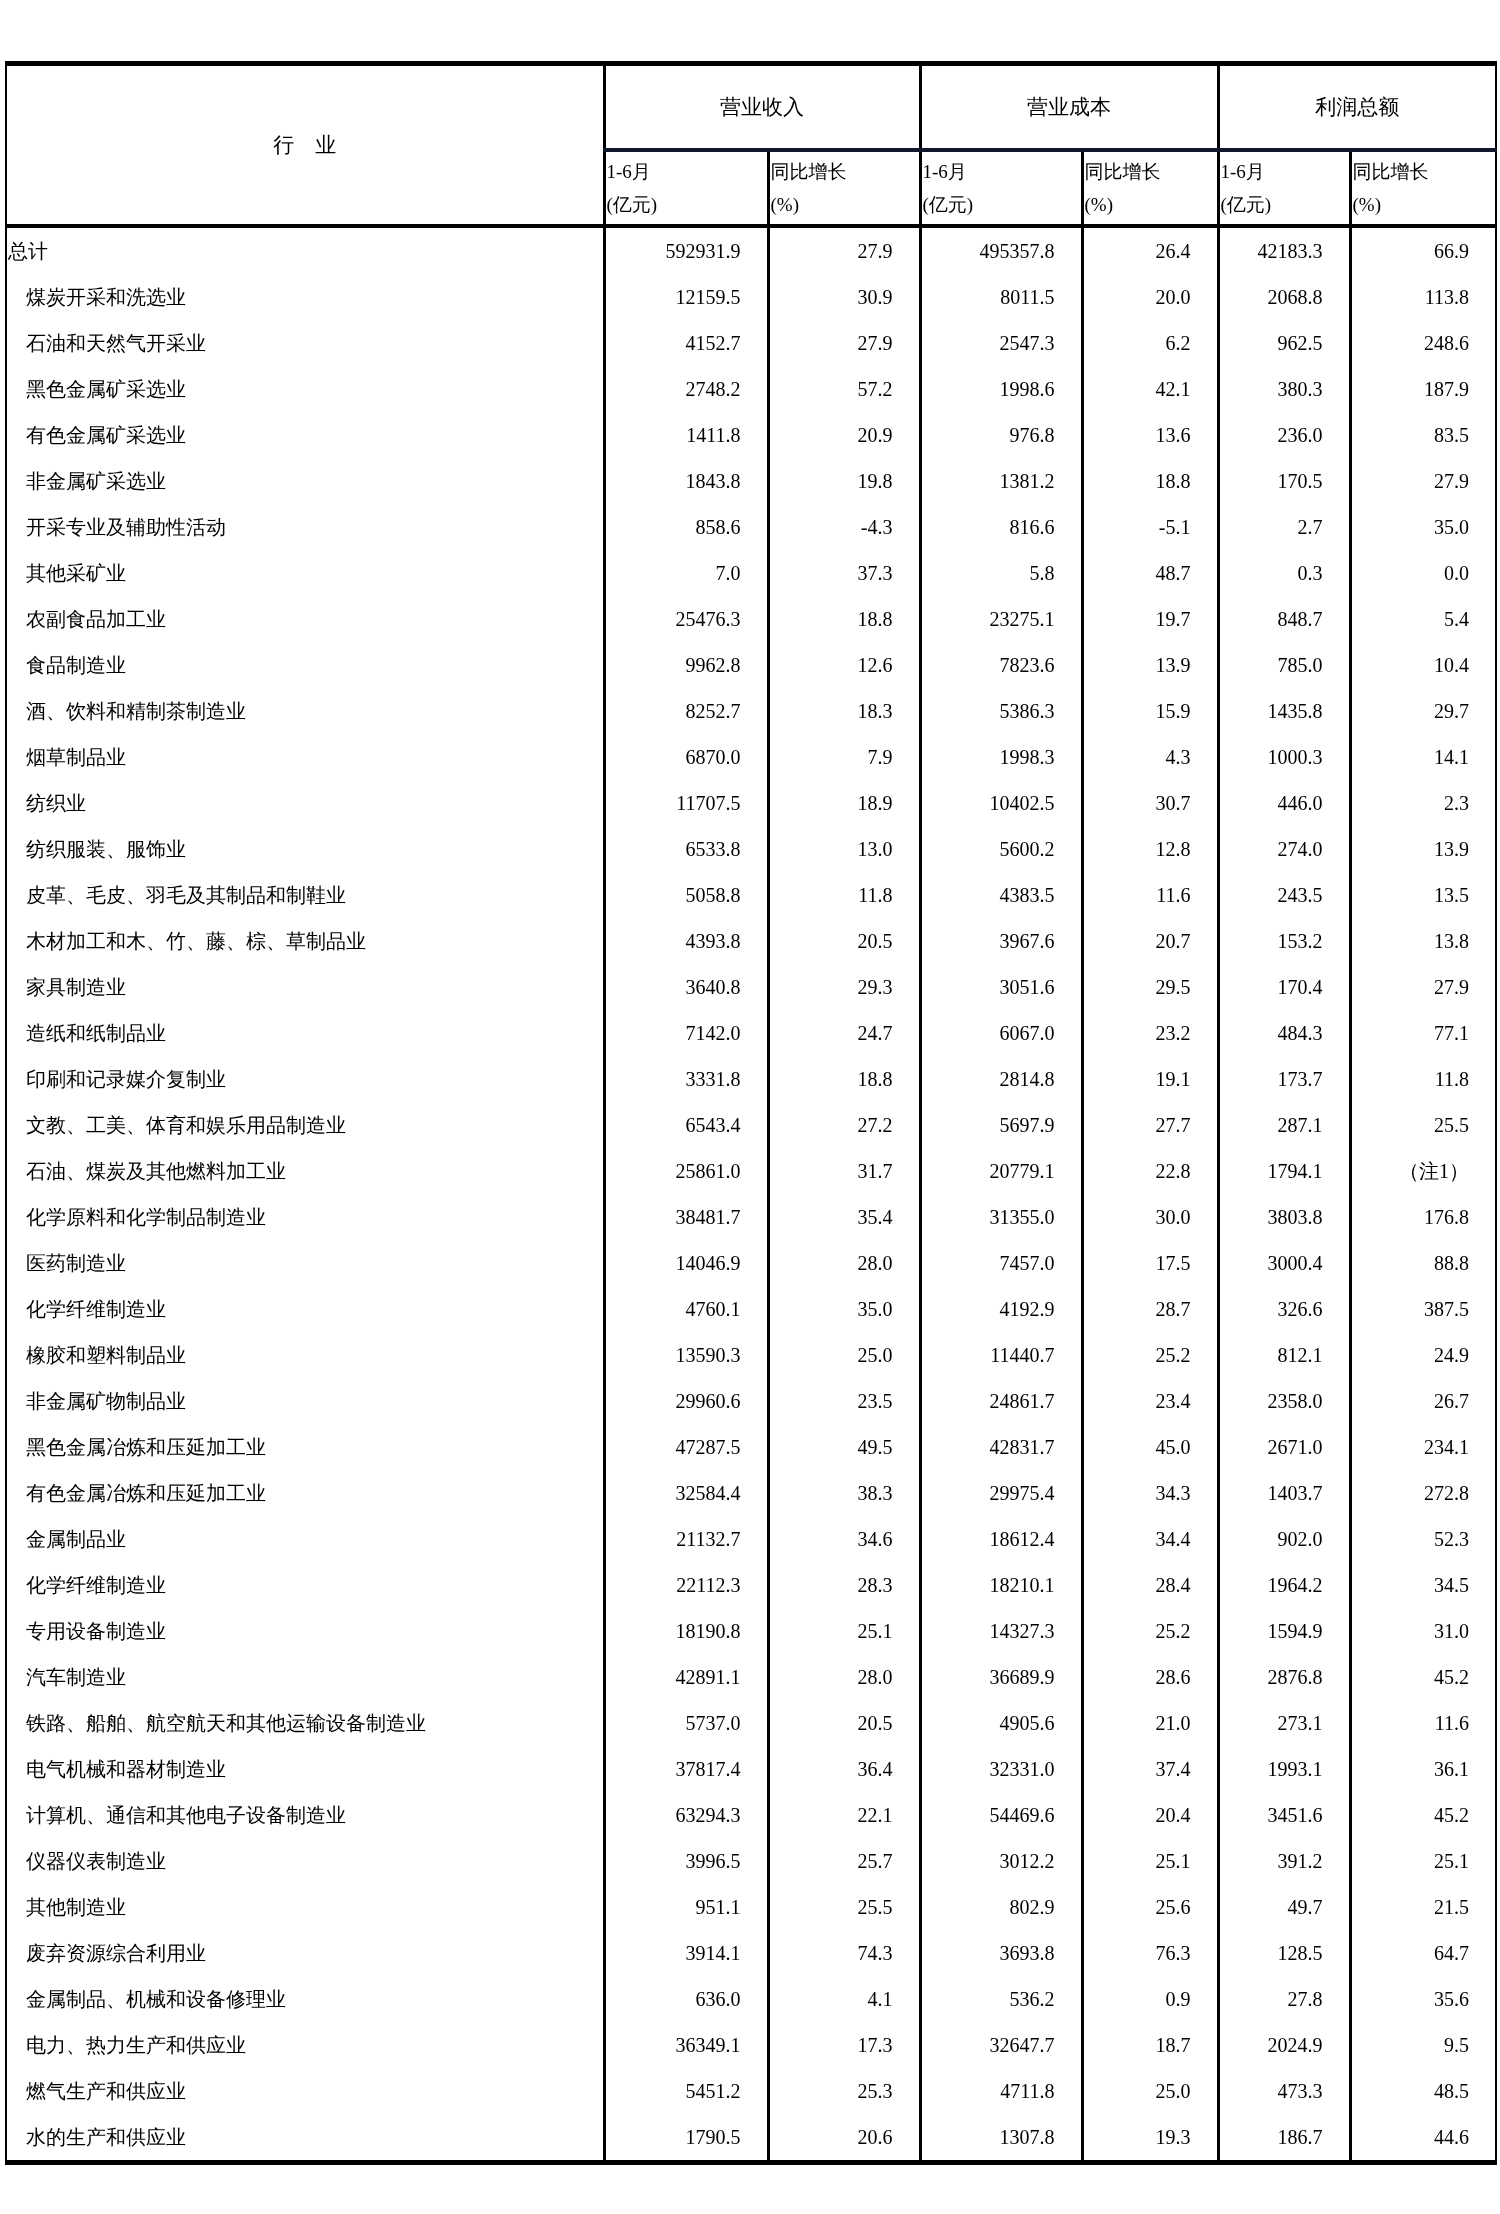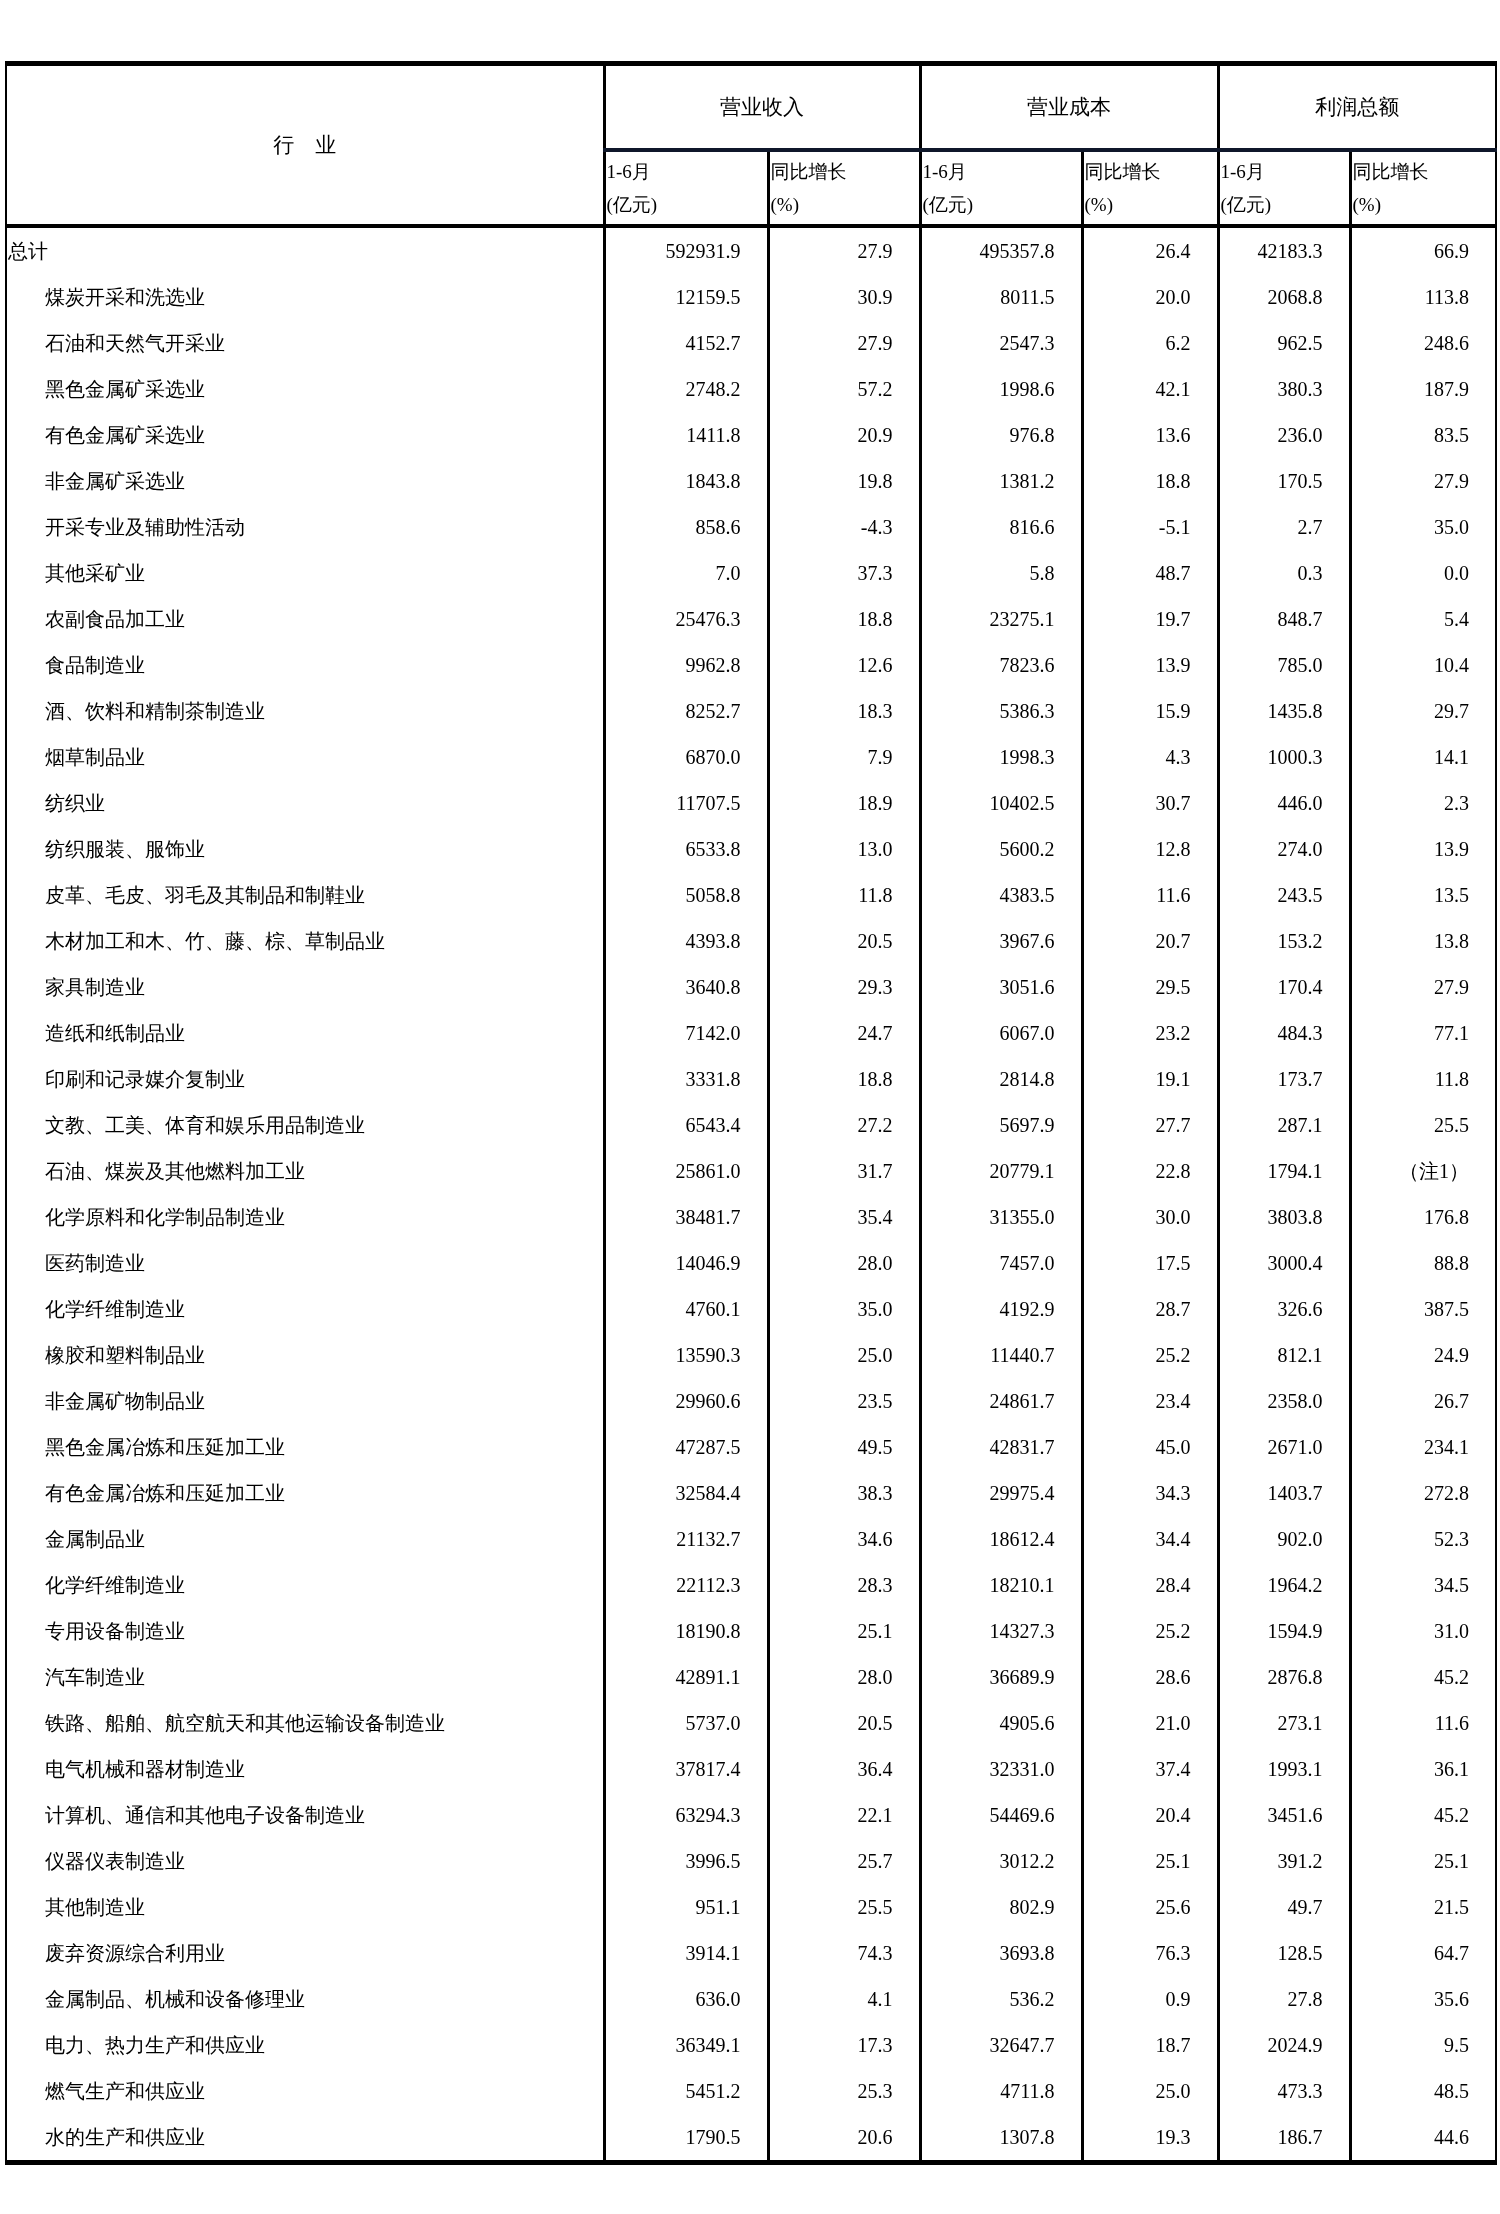"煤炭开采和洗选业" tbody td.name.indent { padding-left: 38px -> 19px }
